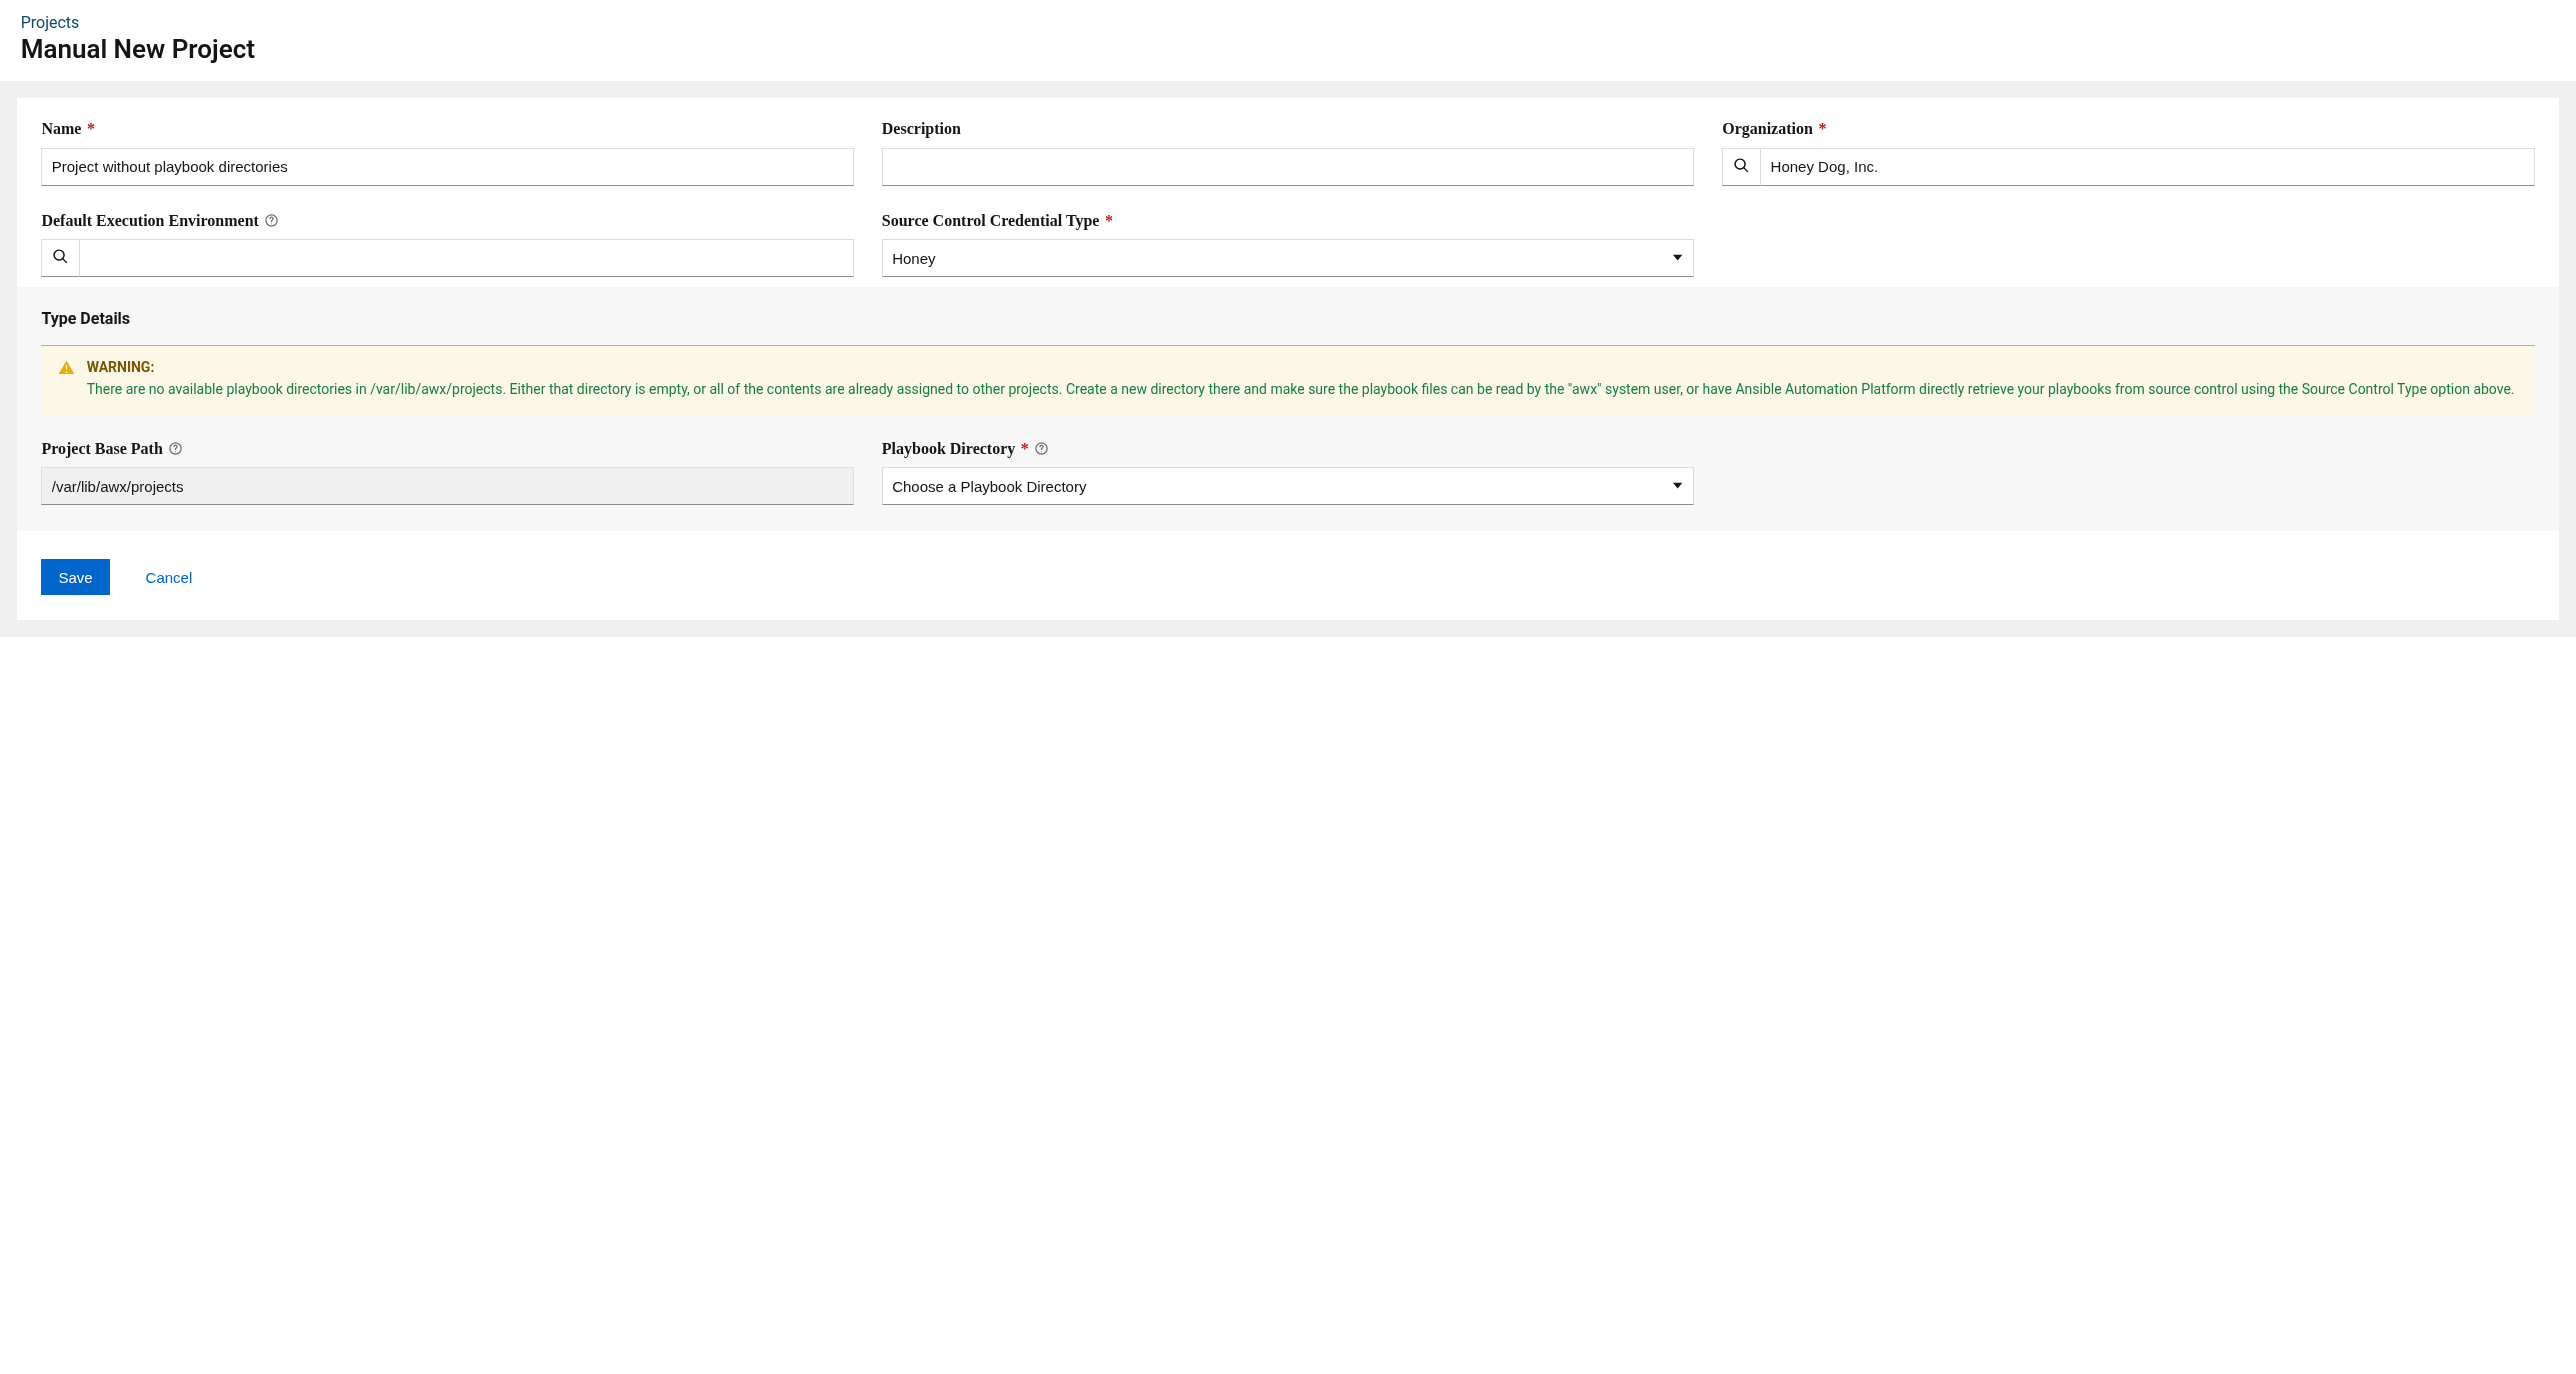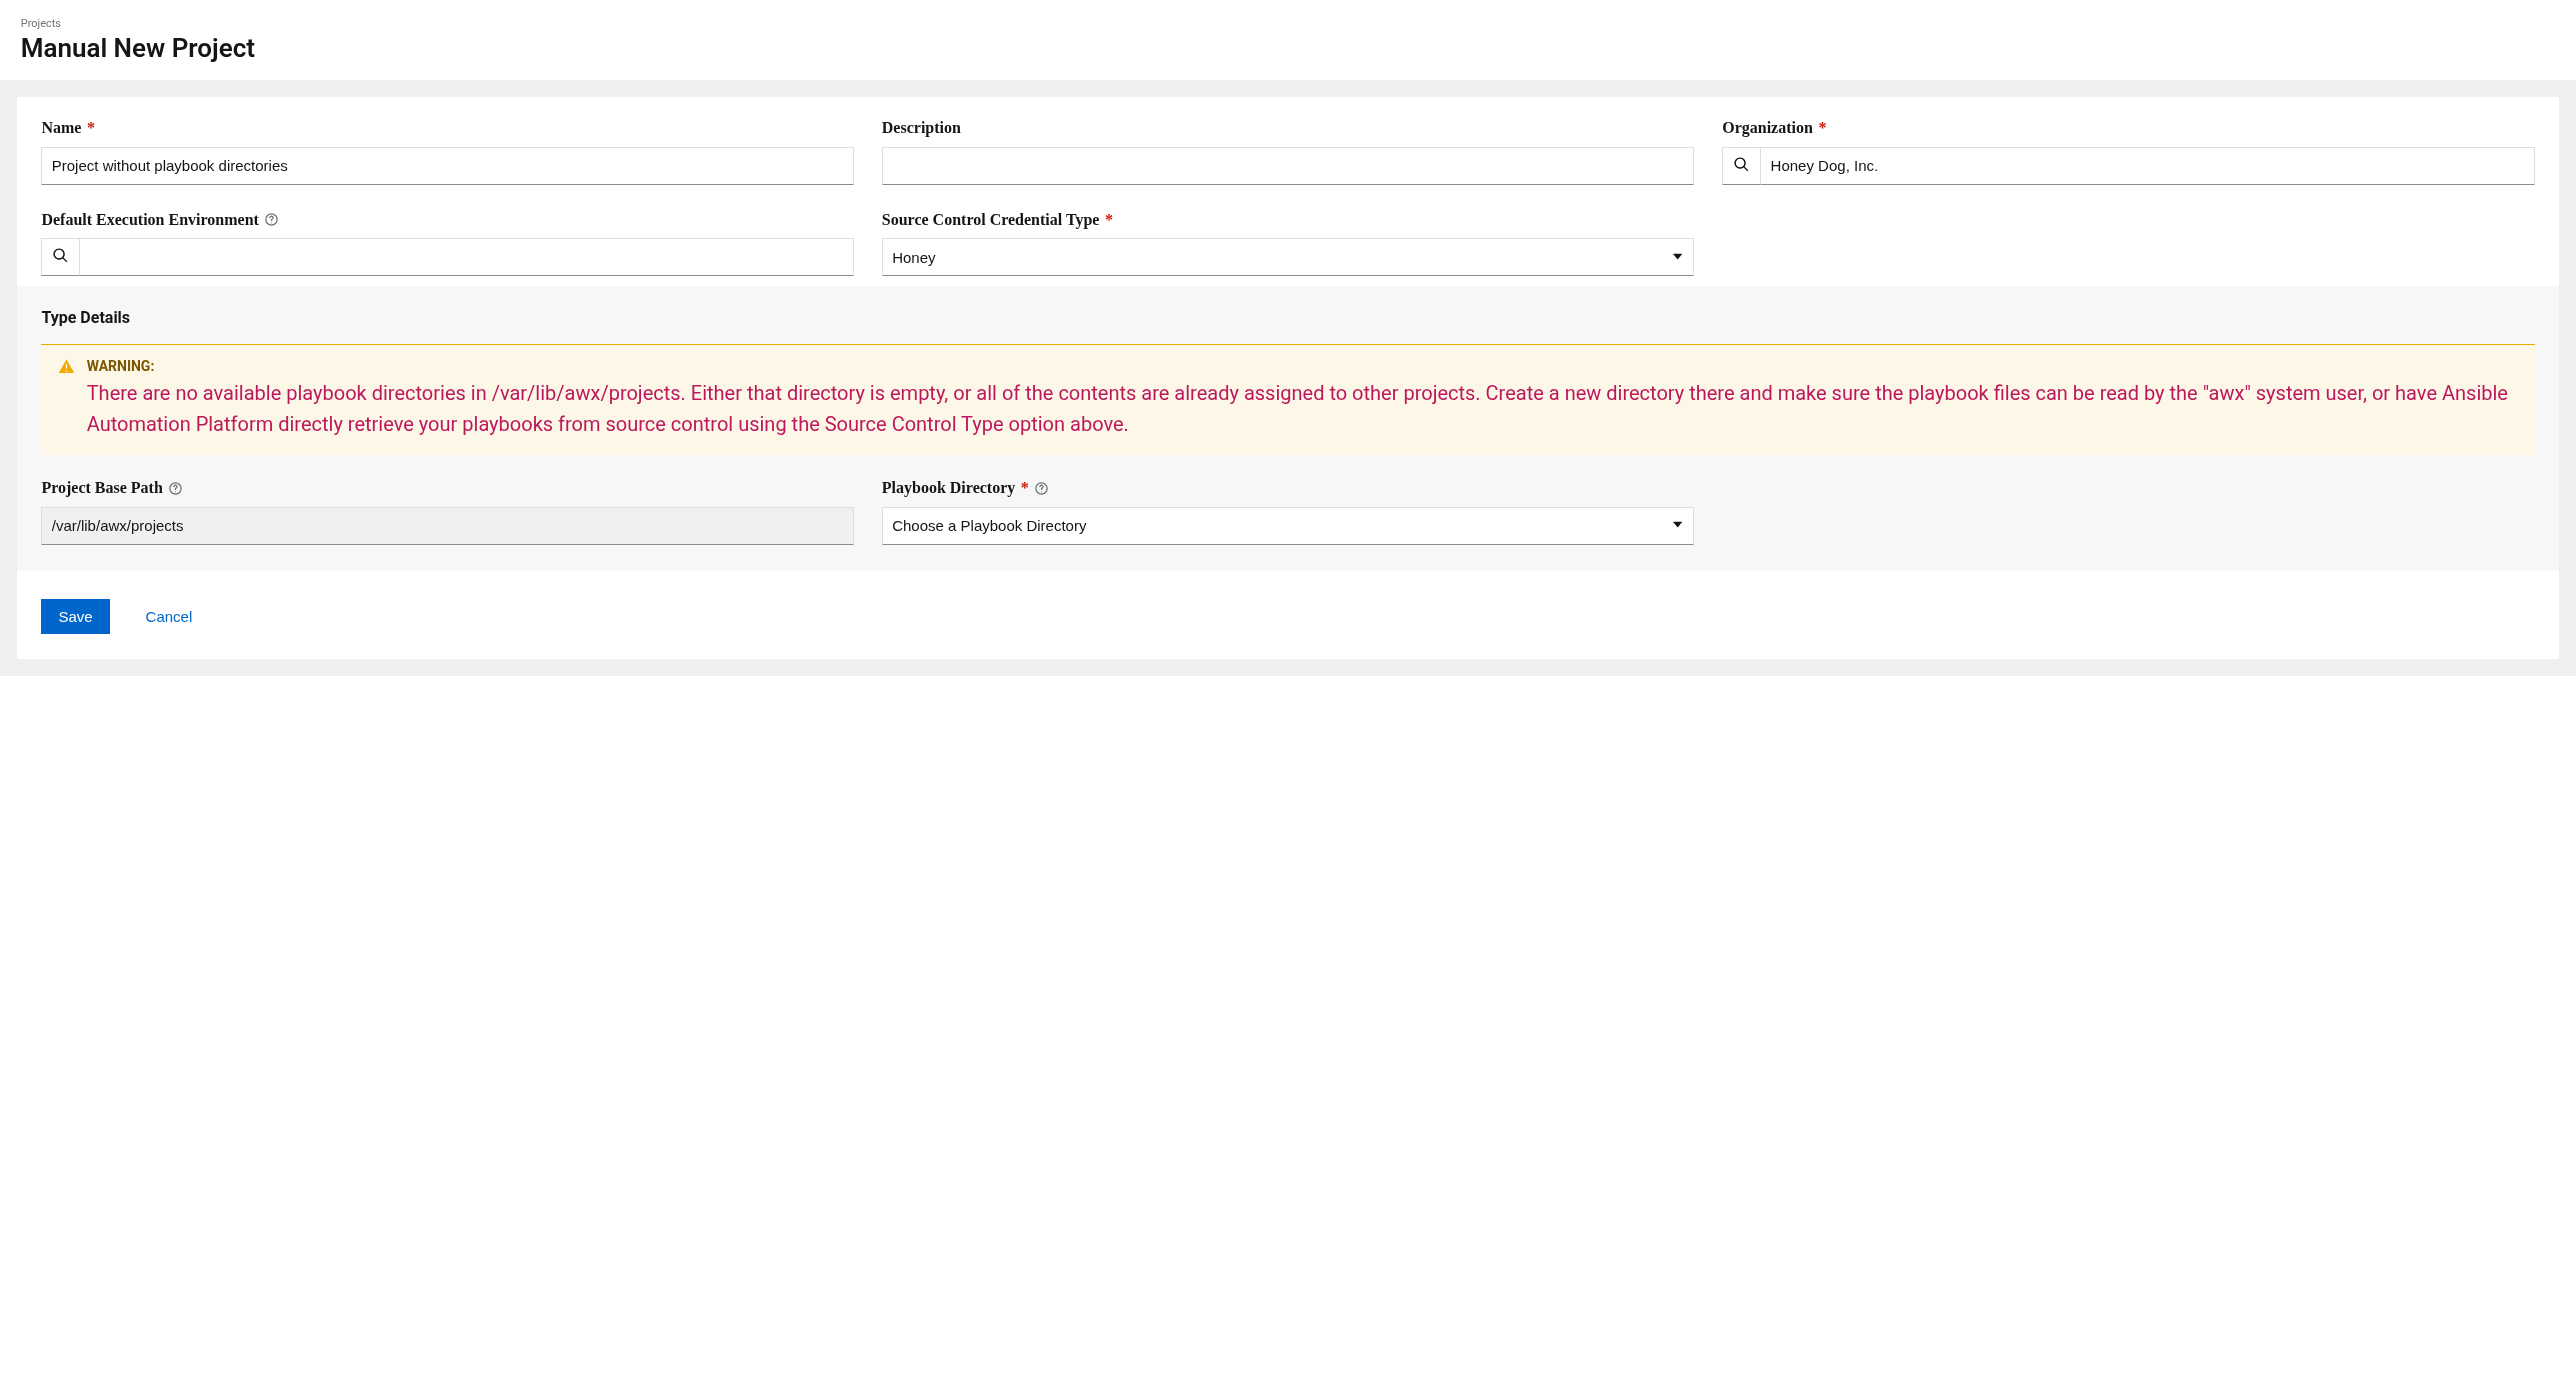"Projects" .breadcrumb { color: #737373 -> #0c4a6e; font-size: 11px -> 16px }
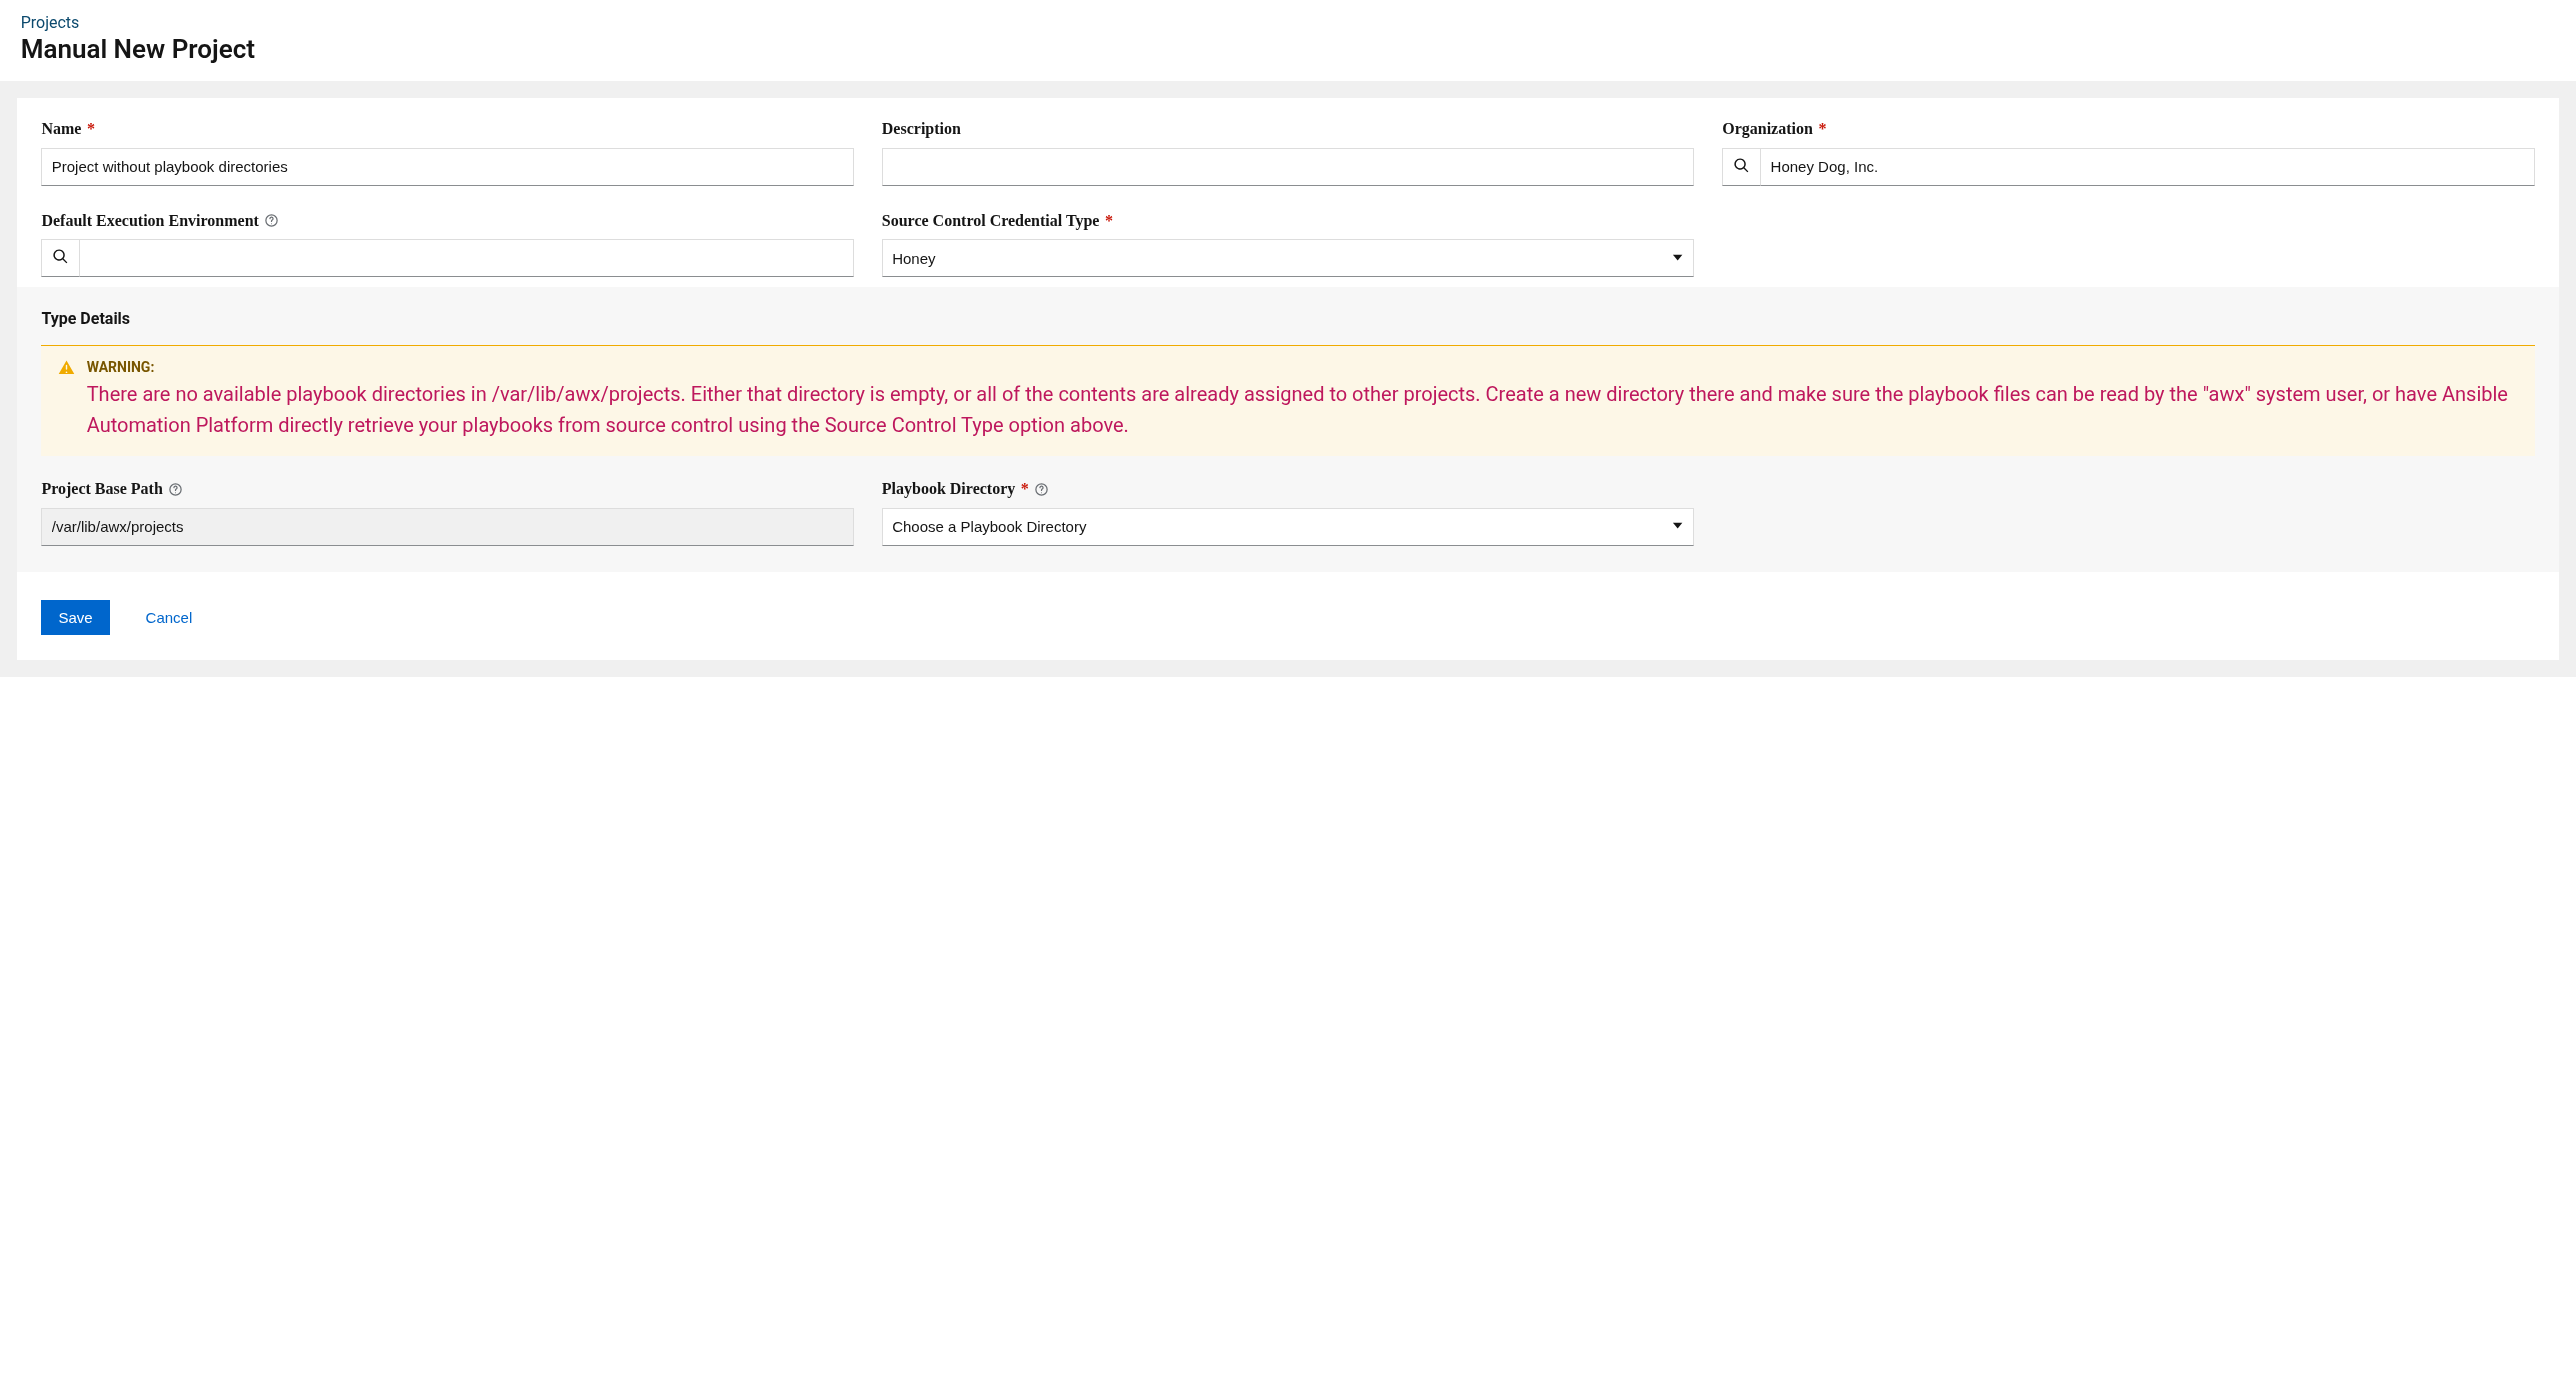"There are no available playbook" .alert-text { color: #be185d -> #15803d; font-size: 20px -> 14px }
